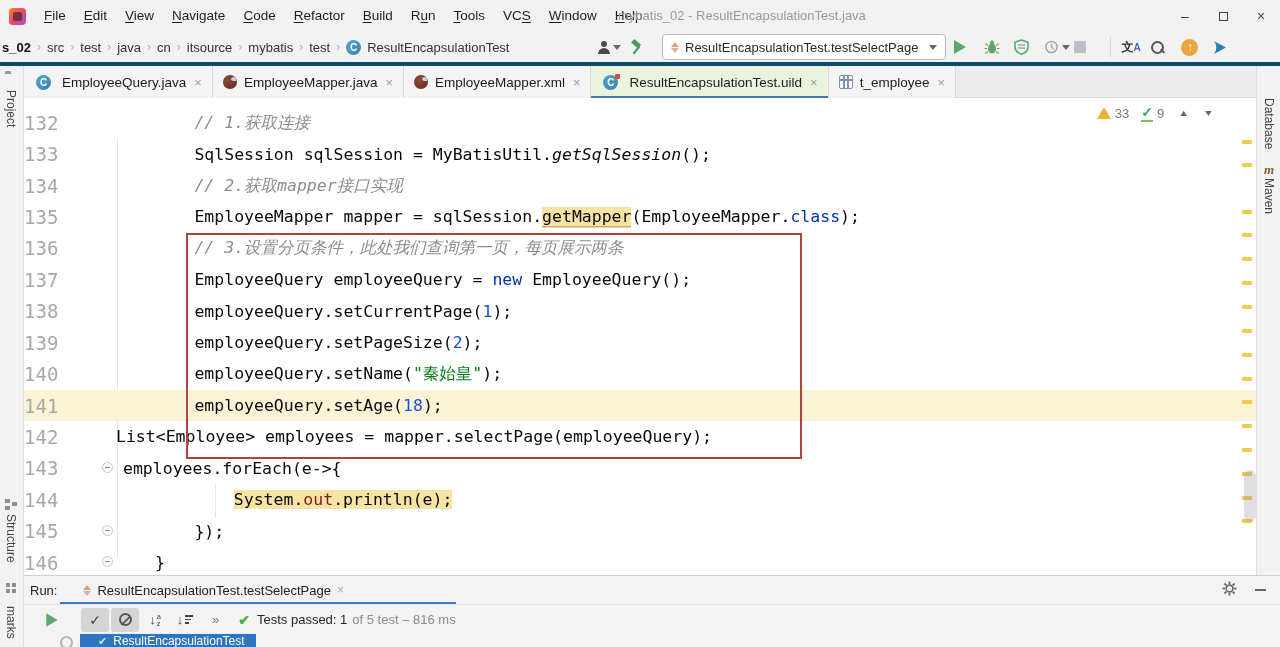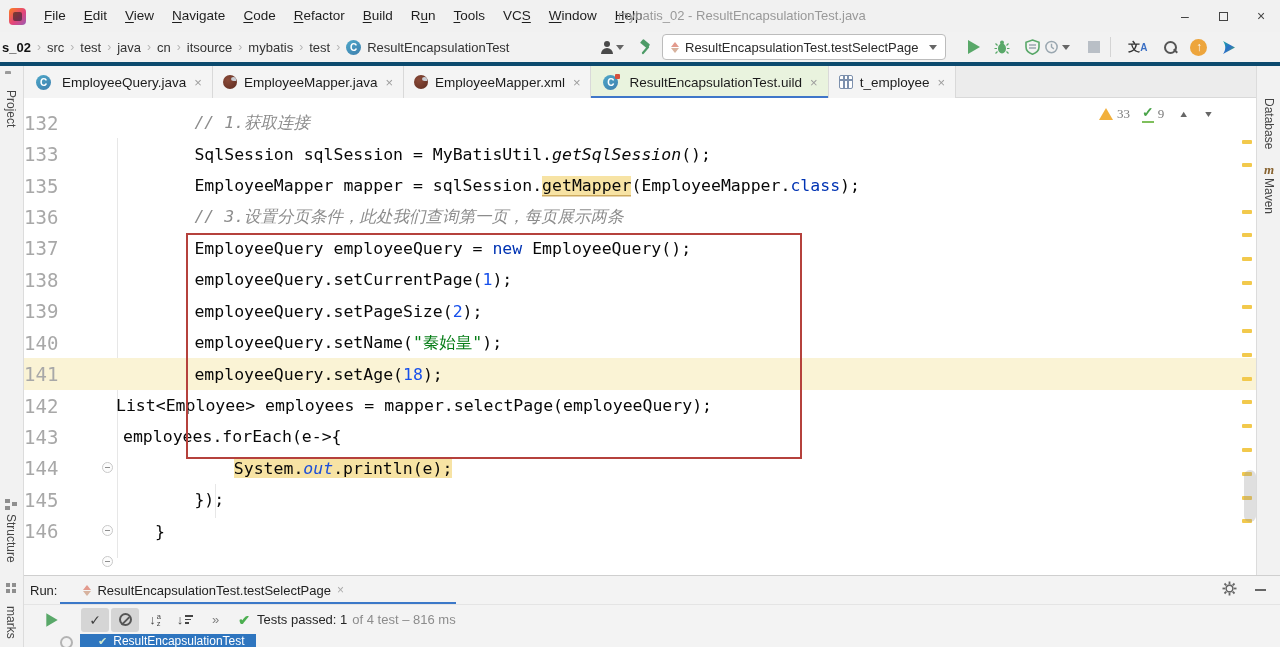"文A" .tb-icon { justify-content: flex-end -> flex-start }
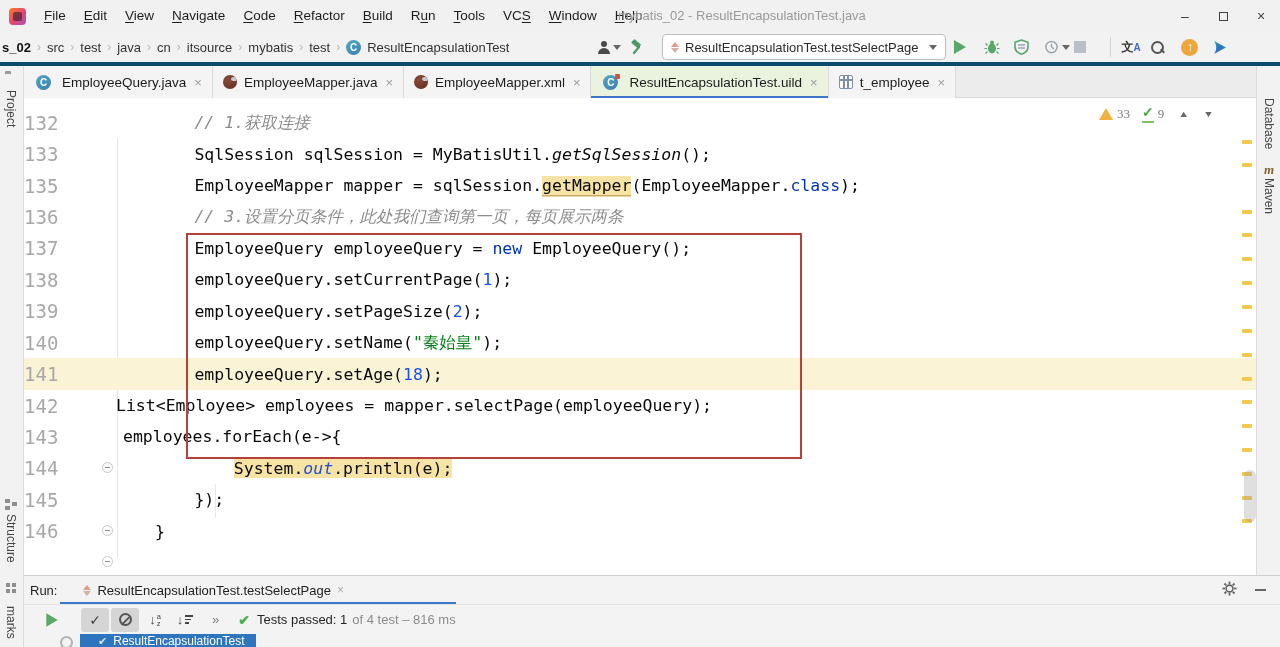"33" .inspect-widget { font-family: Liberation Serif, serif -> none }
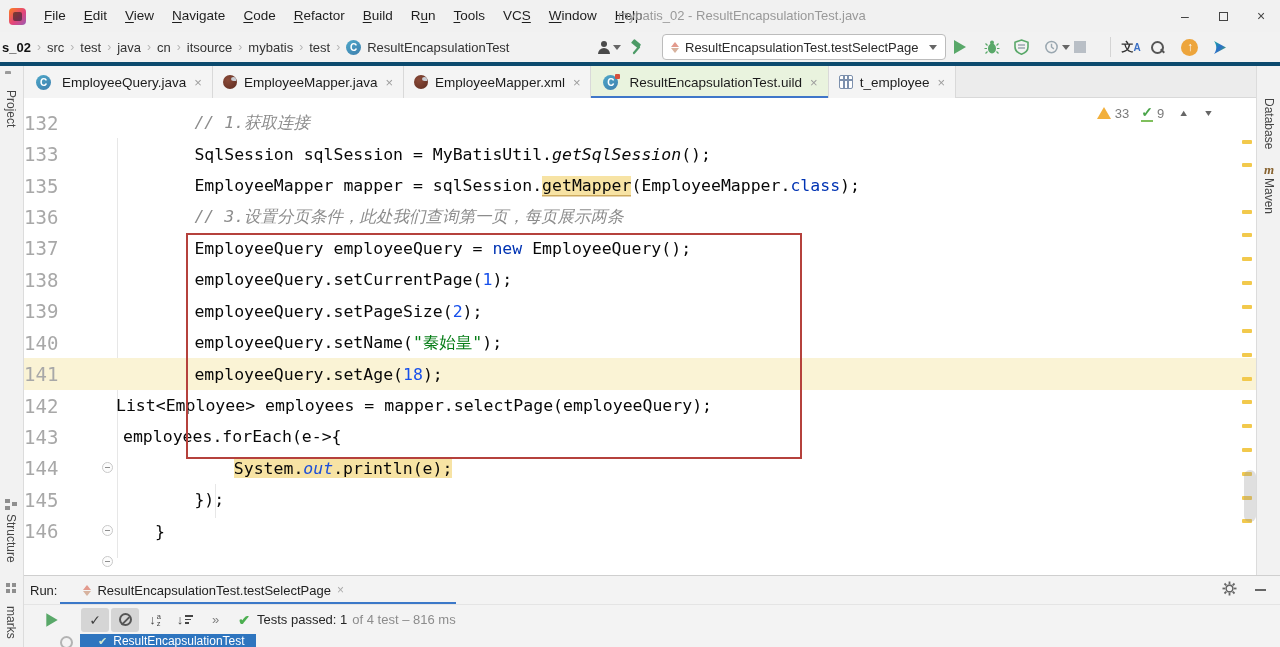"134" div.line { html: none -> <div> <span>134</span> <span><span>// 2.获取mapper接口实现</span></span> </div> }
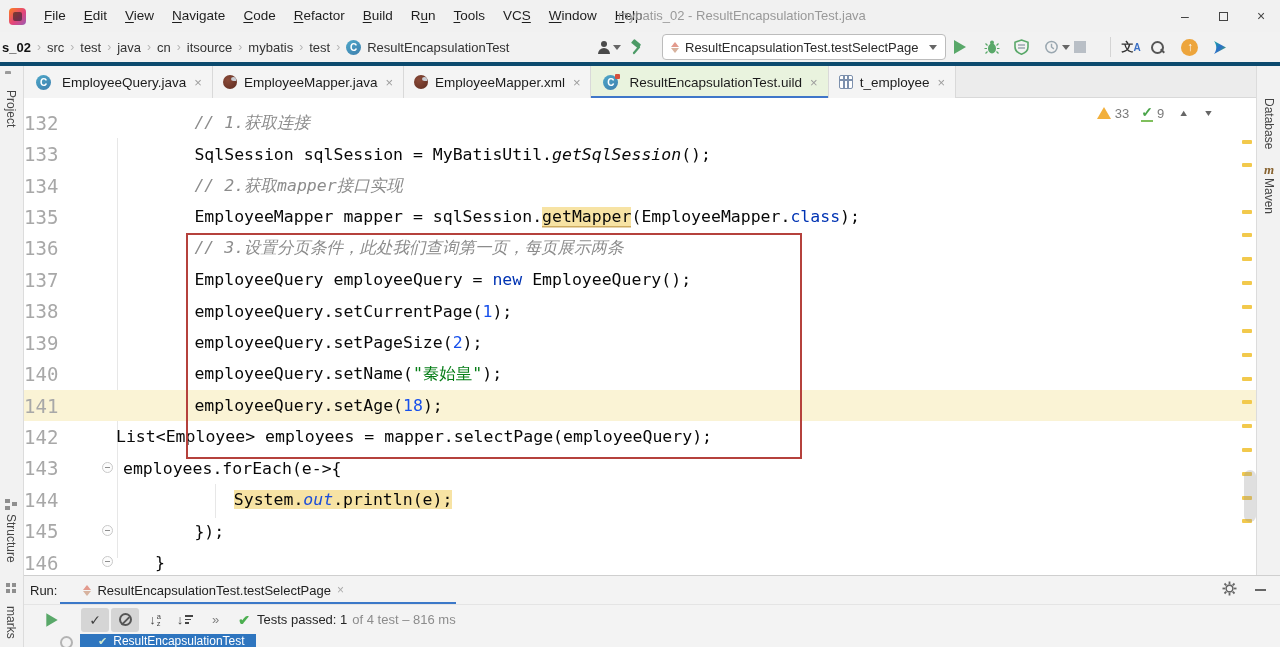"out" .sf { color: #1d4ed8 -> #7f1d1d; font-style: italic -> none }
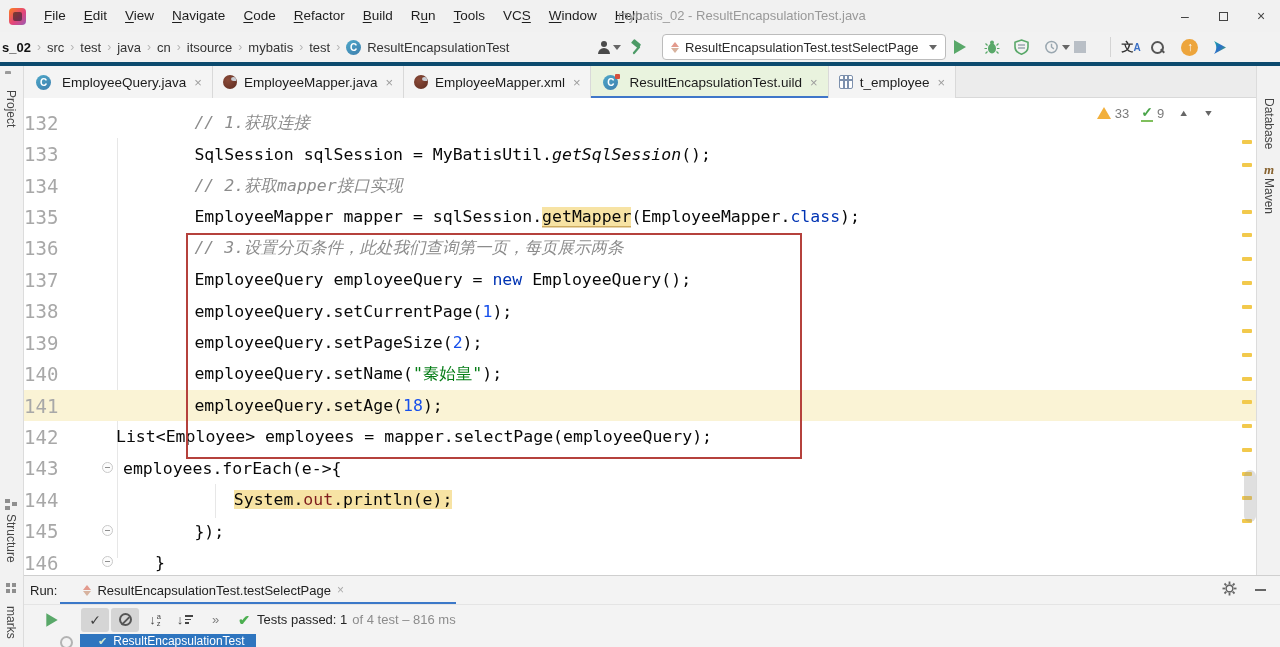"of 4 test – 816" span.status-dim { text: 4 -> 5 }
